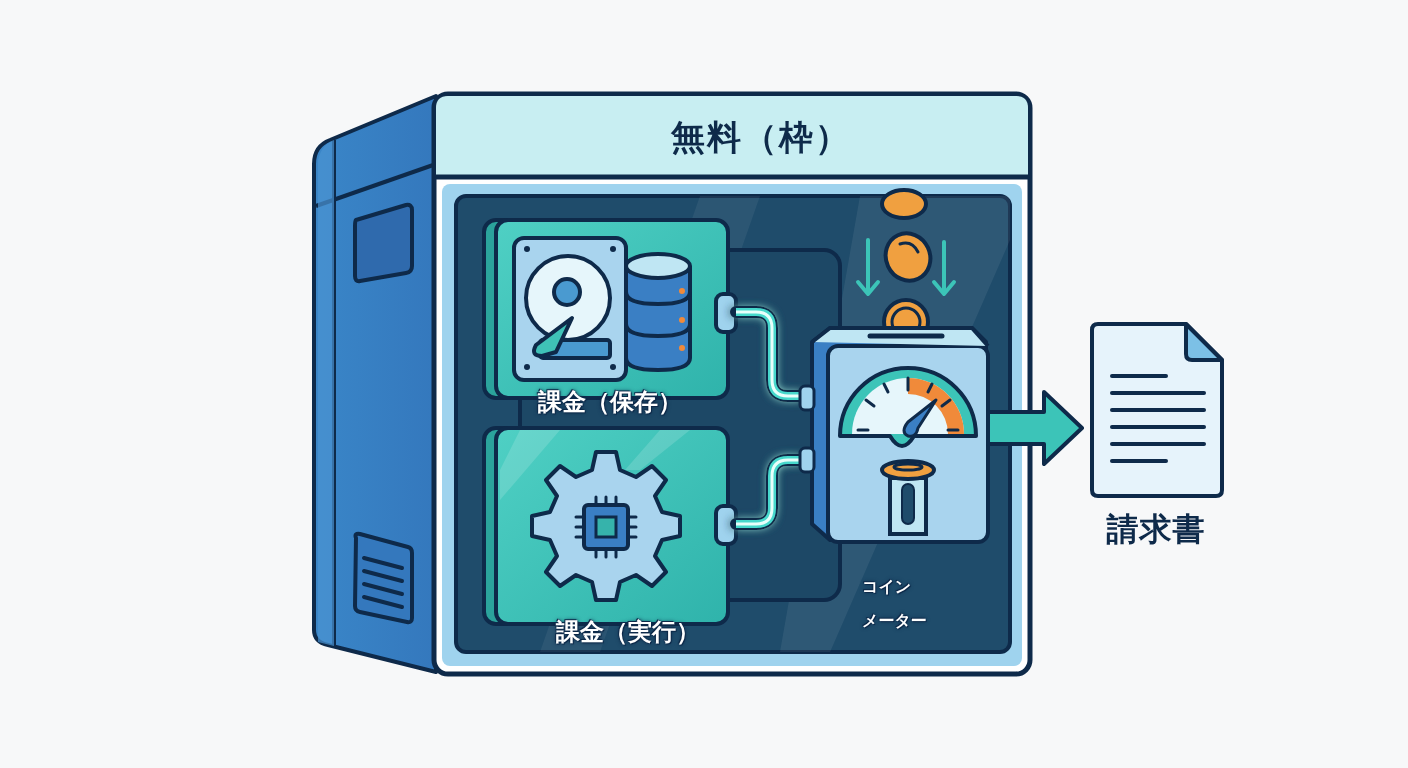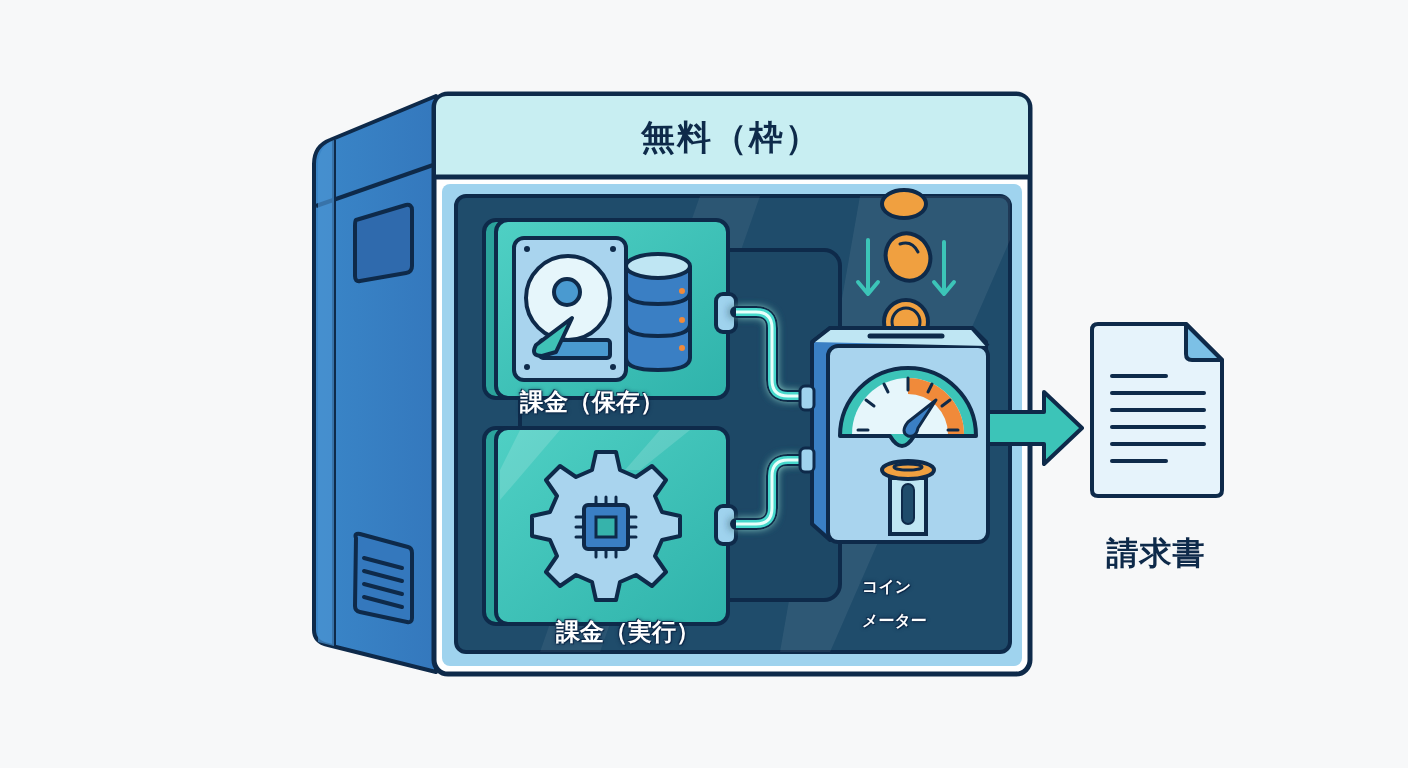"無料（枠）" .title-text { padding-left: none -> 30px }
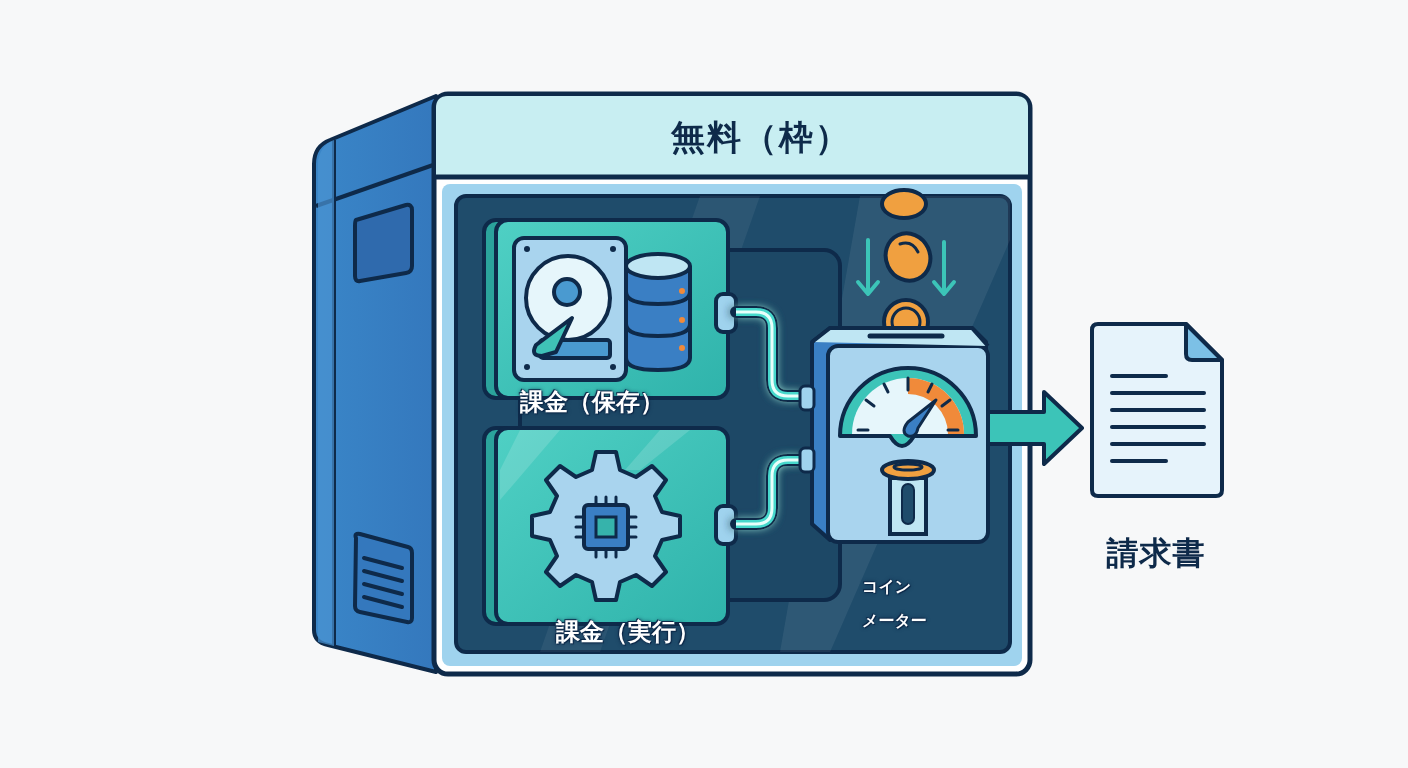"課金（保存）" .label-storage { text-align: left -> center }
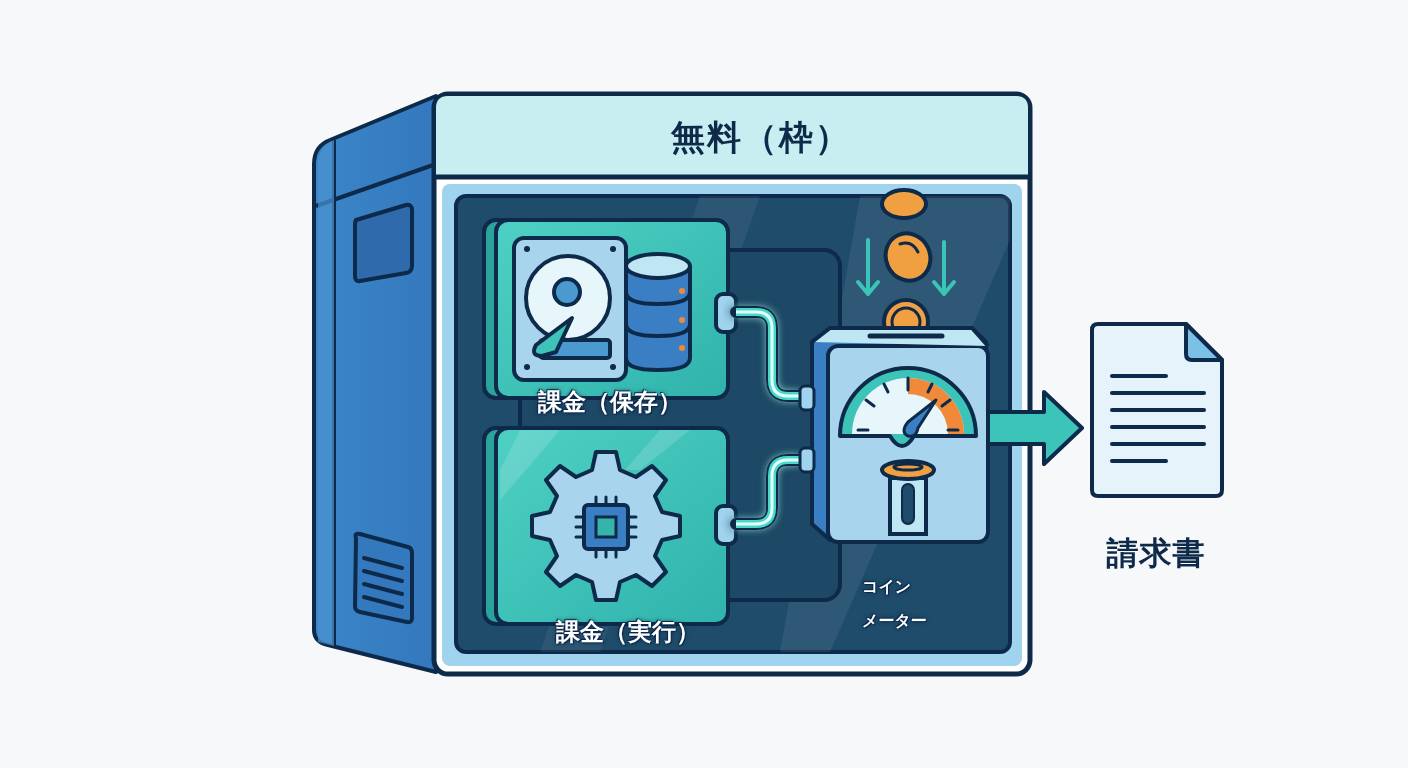"請求書" .label-invoice { top: 532px -> 508px }
